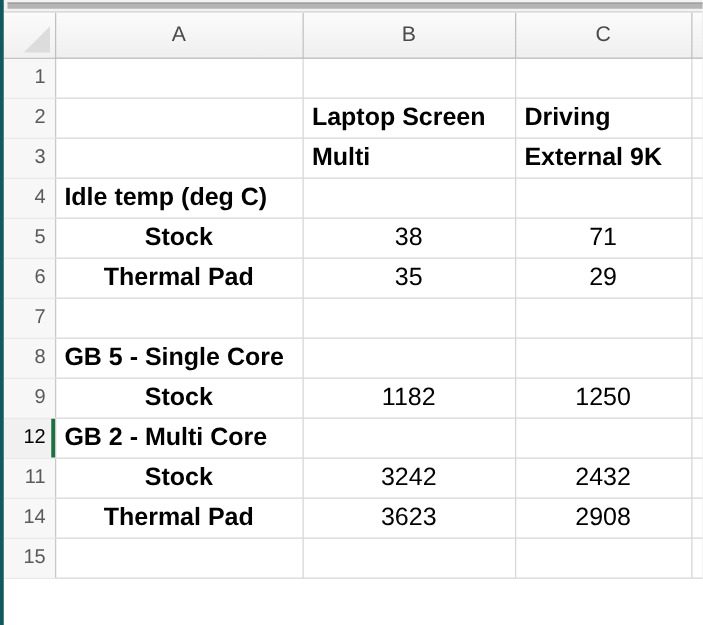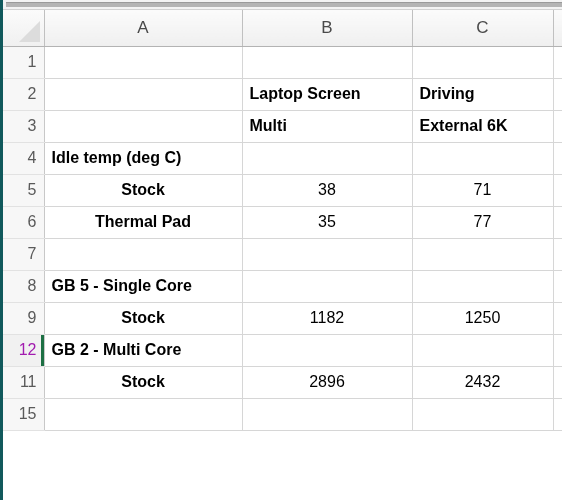"Laptop Screen" td.cell { font-size: 16px -> 20px }
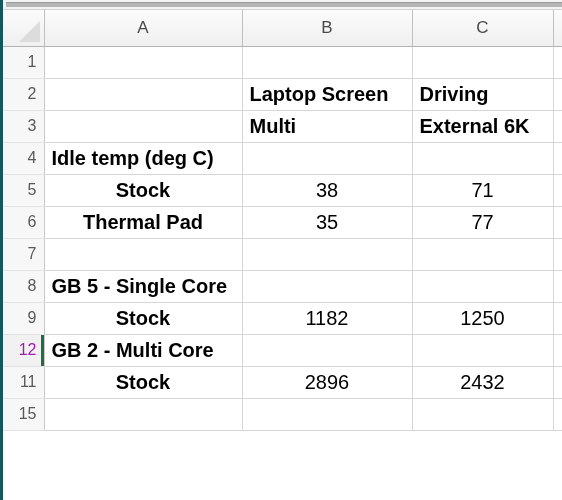"External 6K" td.cell { text: 6K -> 9K }
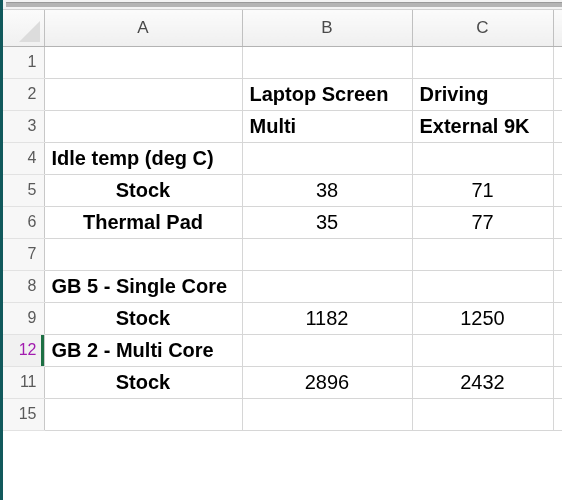"77" td.cell { text: 77 -> 29 }
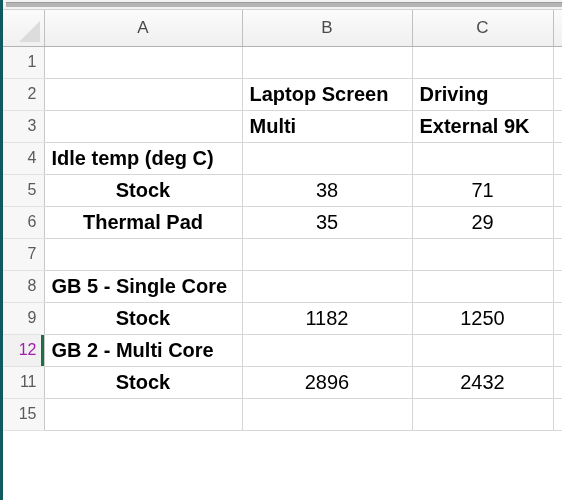"12" td.rowhead.active { color: #a21caf -> #000000 }
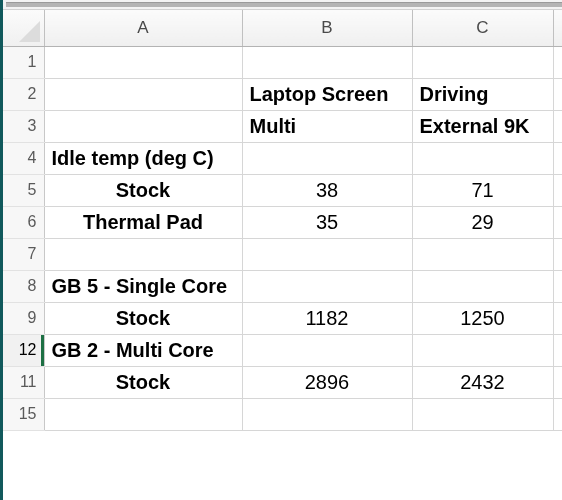"2896" td.cell { text: 2896 -> 3242 }
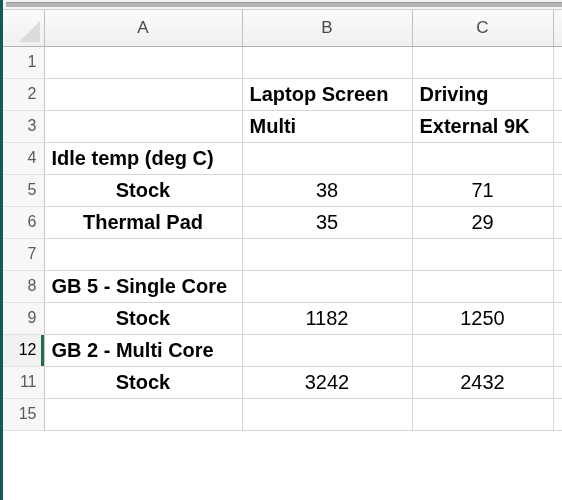"14" tr { html: none -> <tr> <td>14</td> <td>Thermal Pad</td> <td>3623</td> <td>2908</td> <td></td> </tr> }
